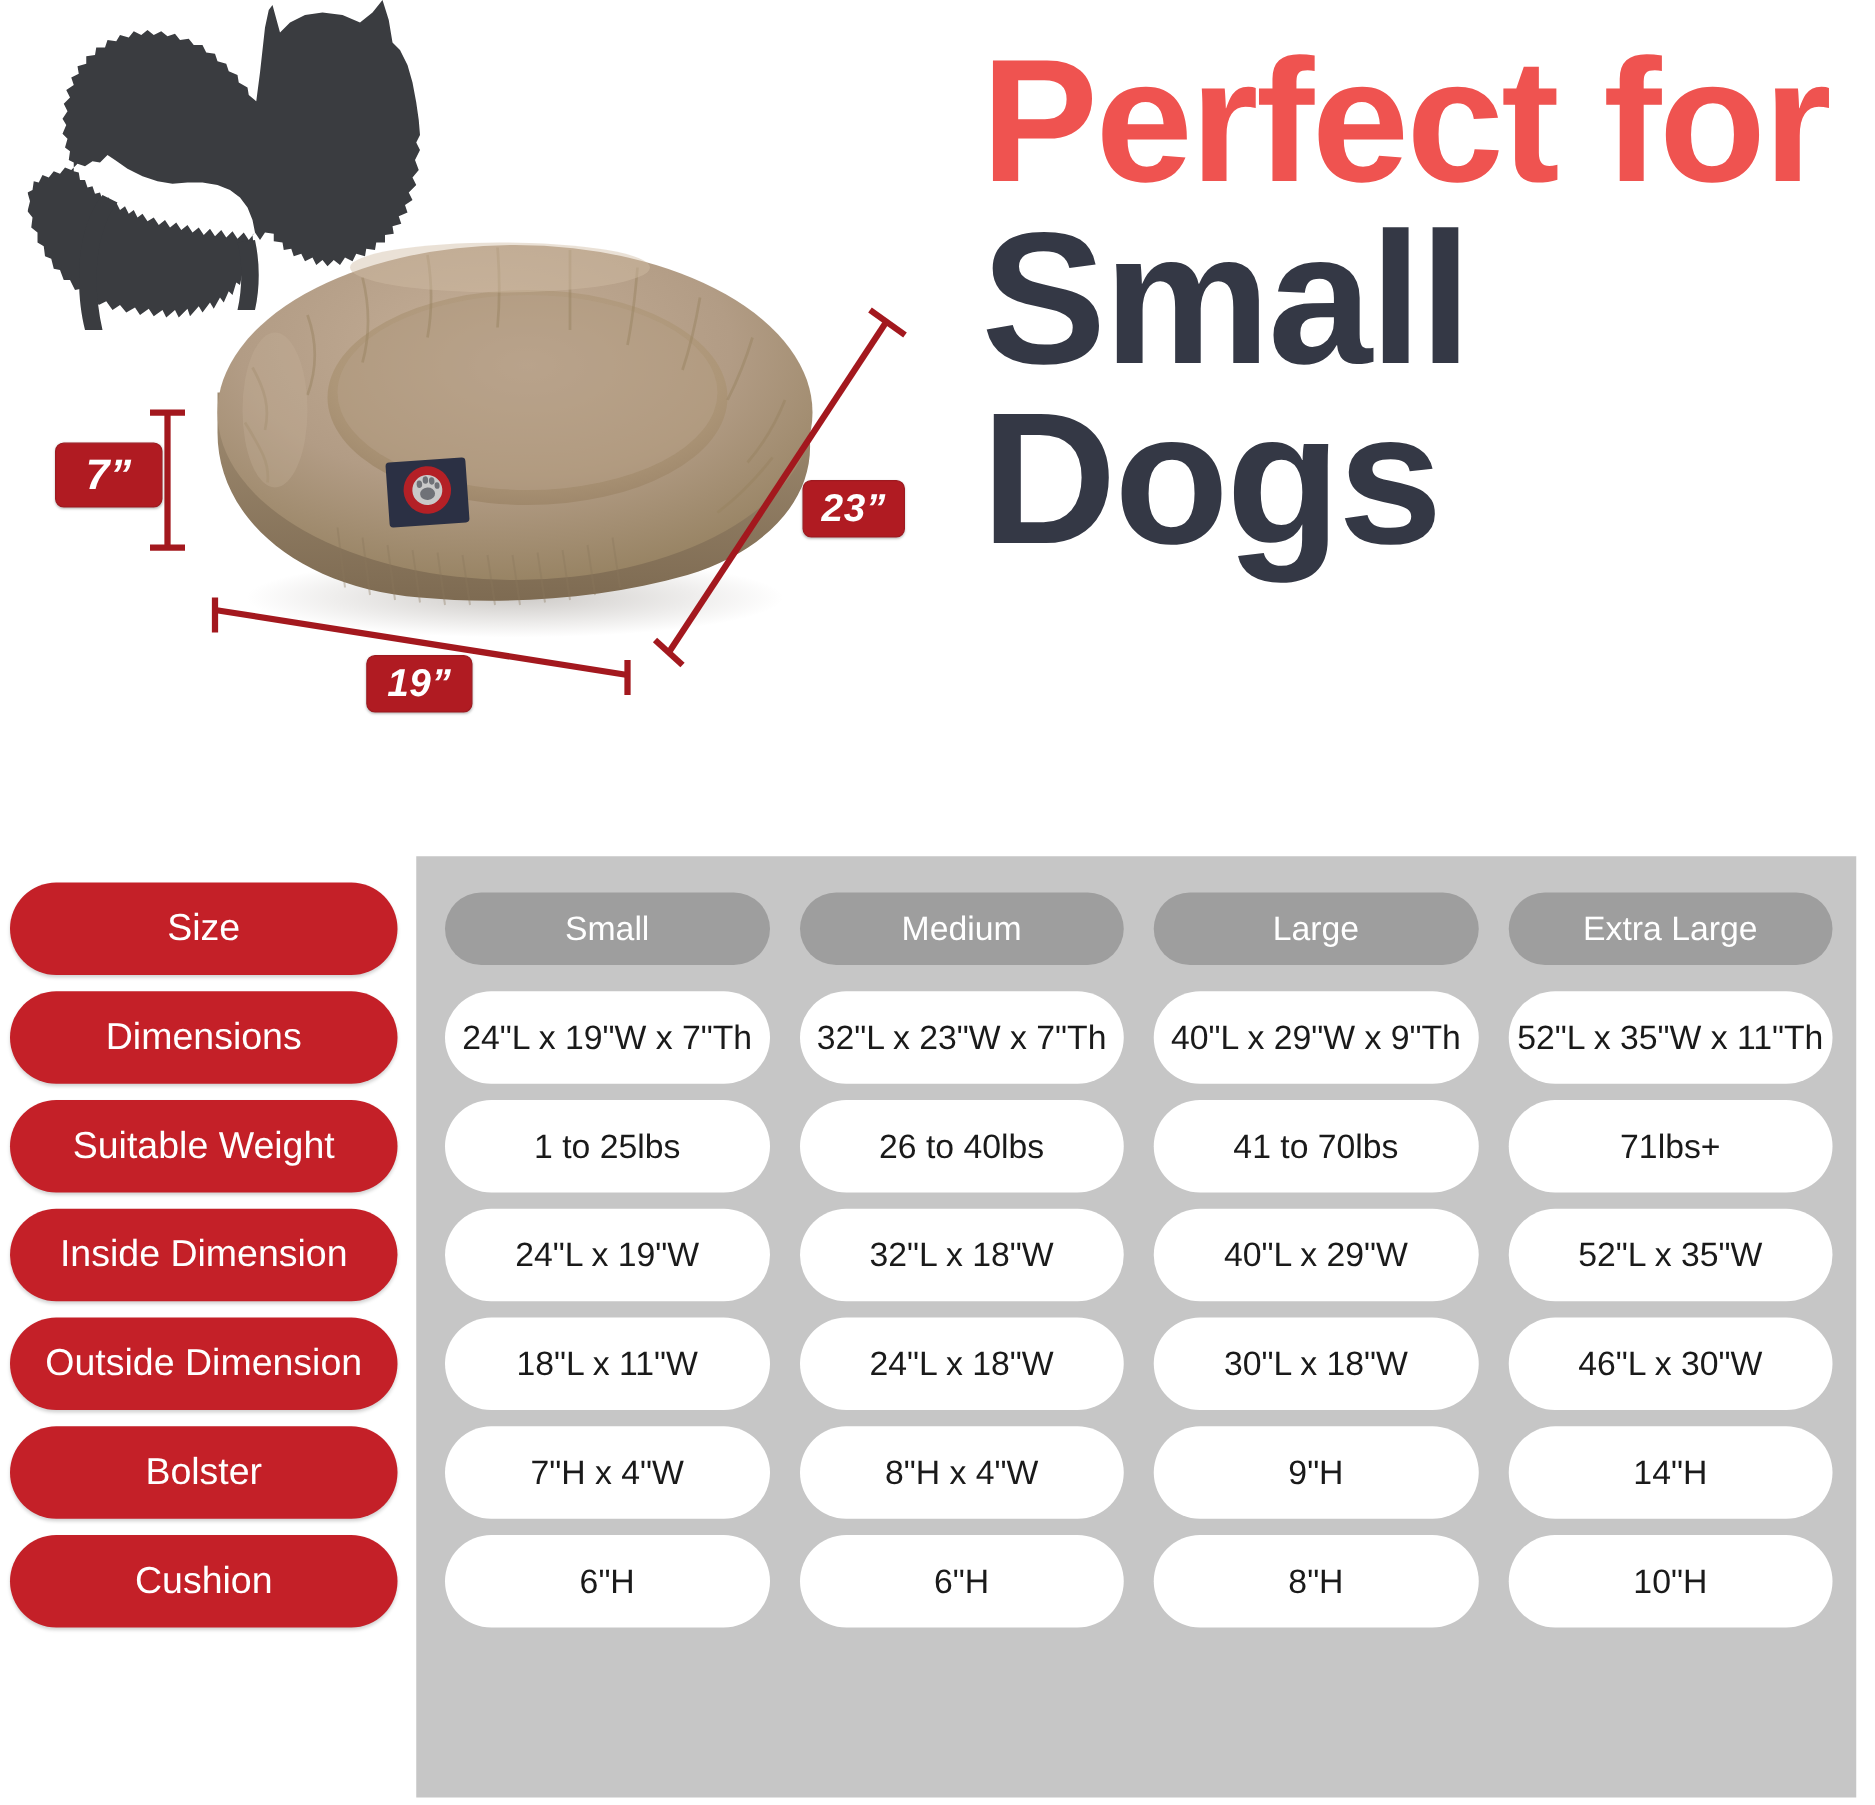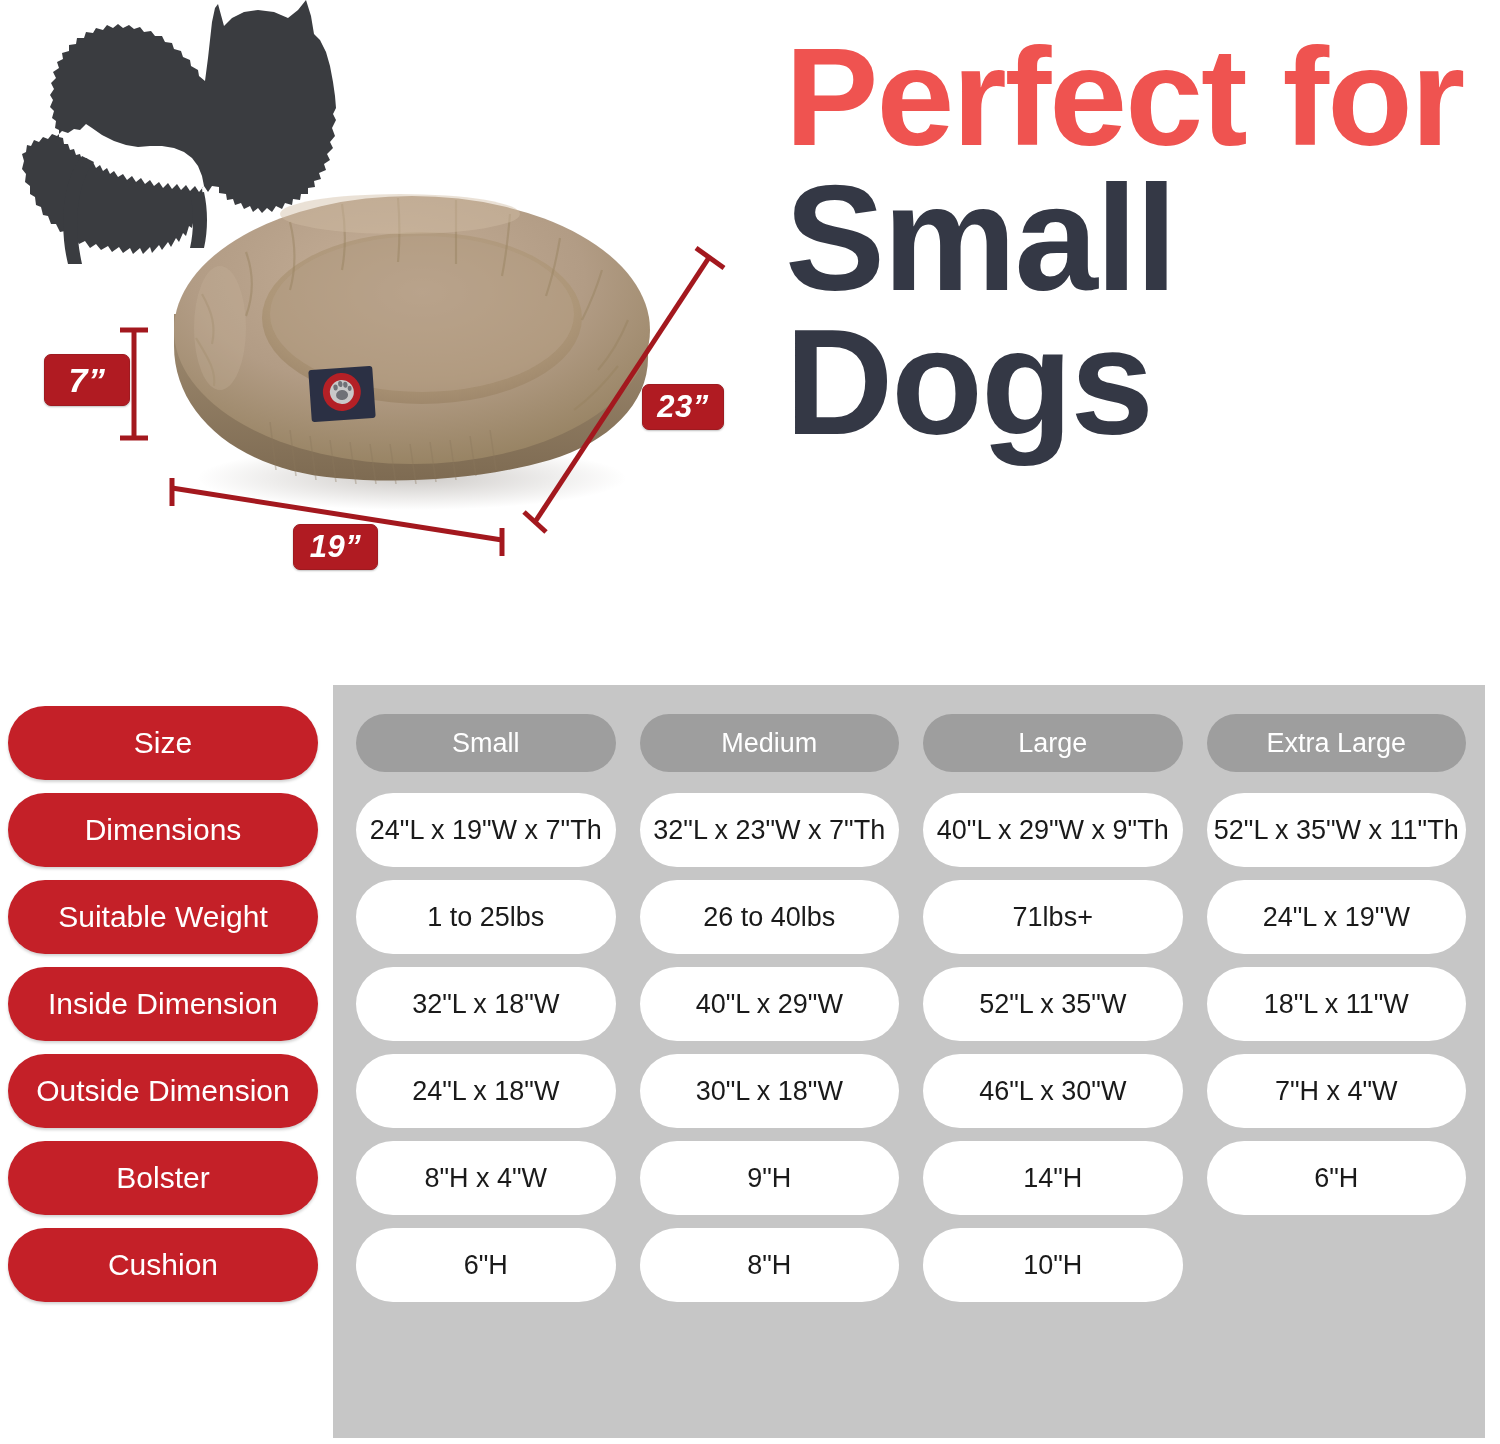"41 to 70lbs" div.cell { html: none -> <div>41 to 70lbs</div> }
